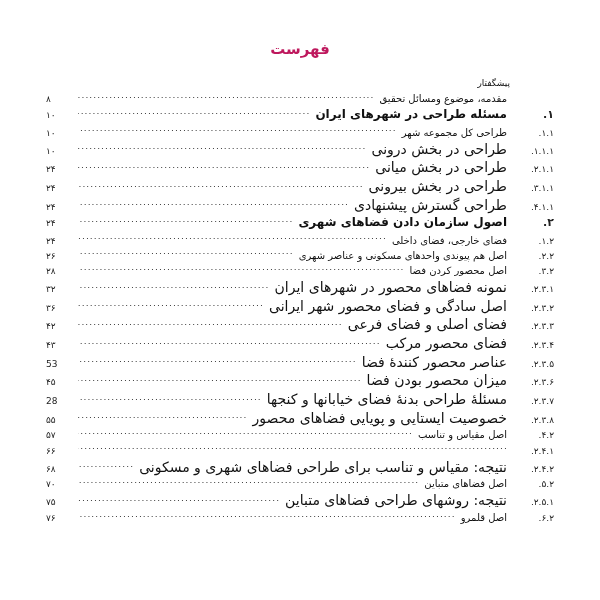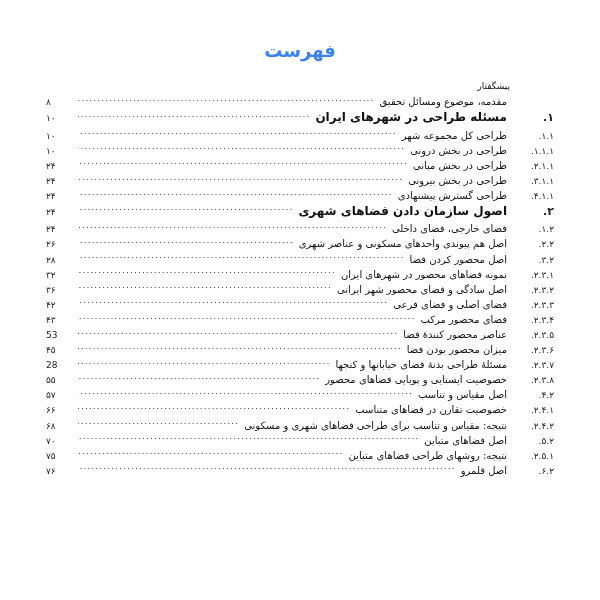"فهرست" .doc-title { color: #3b82f6 -> #be185d; font-size: 18px -> 15px }
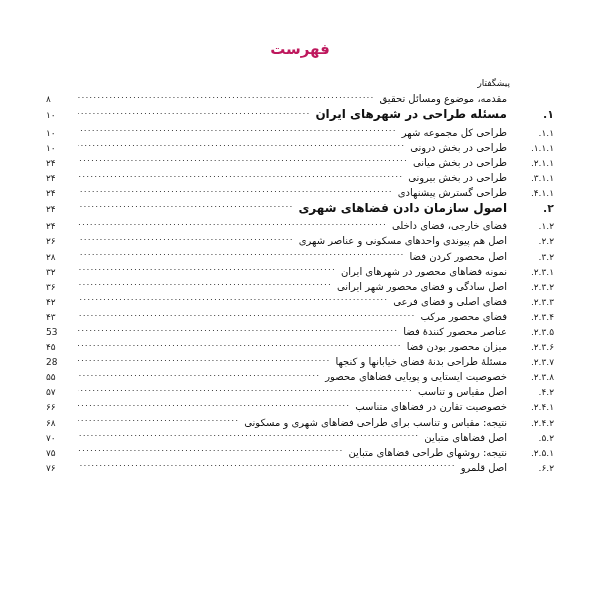"طراحی در بخش درونی" .lvl3 .label { font-size: 10px -> 14px }
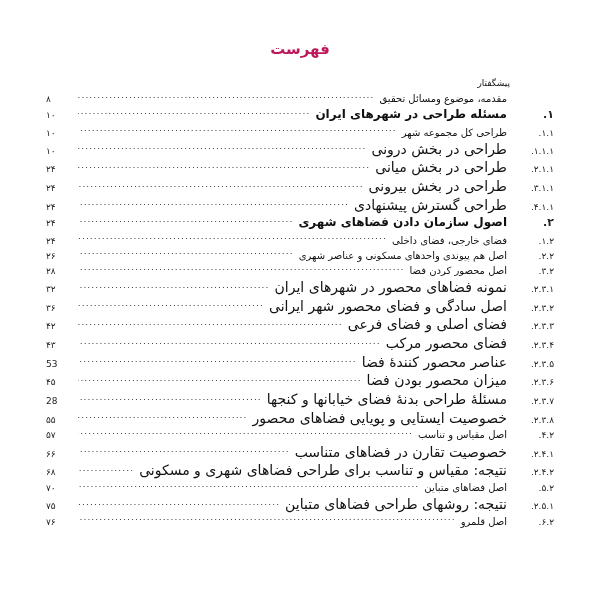"خصوصیت تقارن در فضاهای متناسب" span.label { html: <span>خصوصیت تقارن در فضاهای متناسب</span> -> none }
